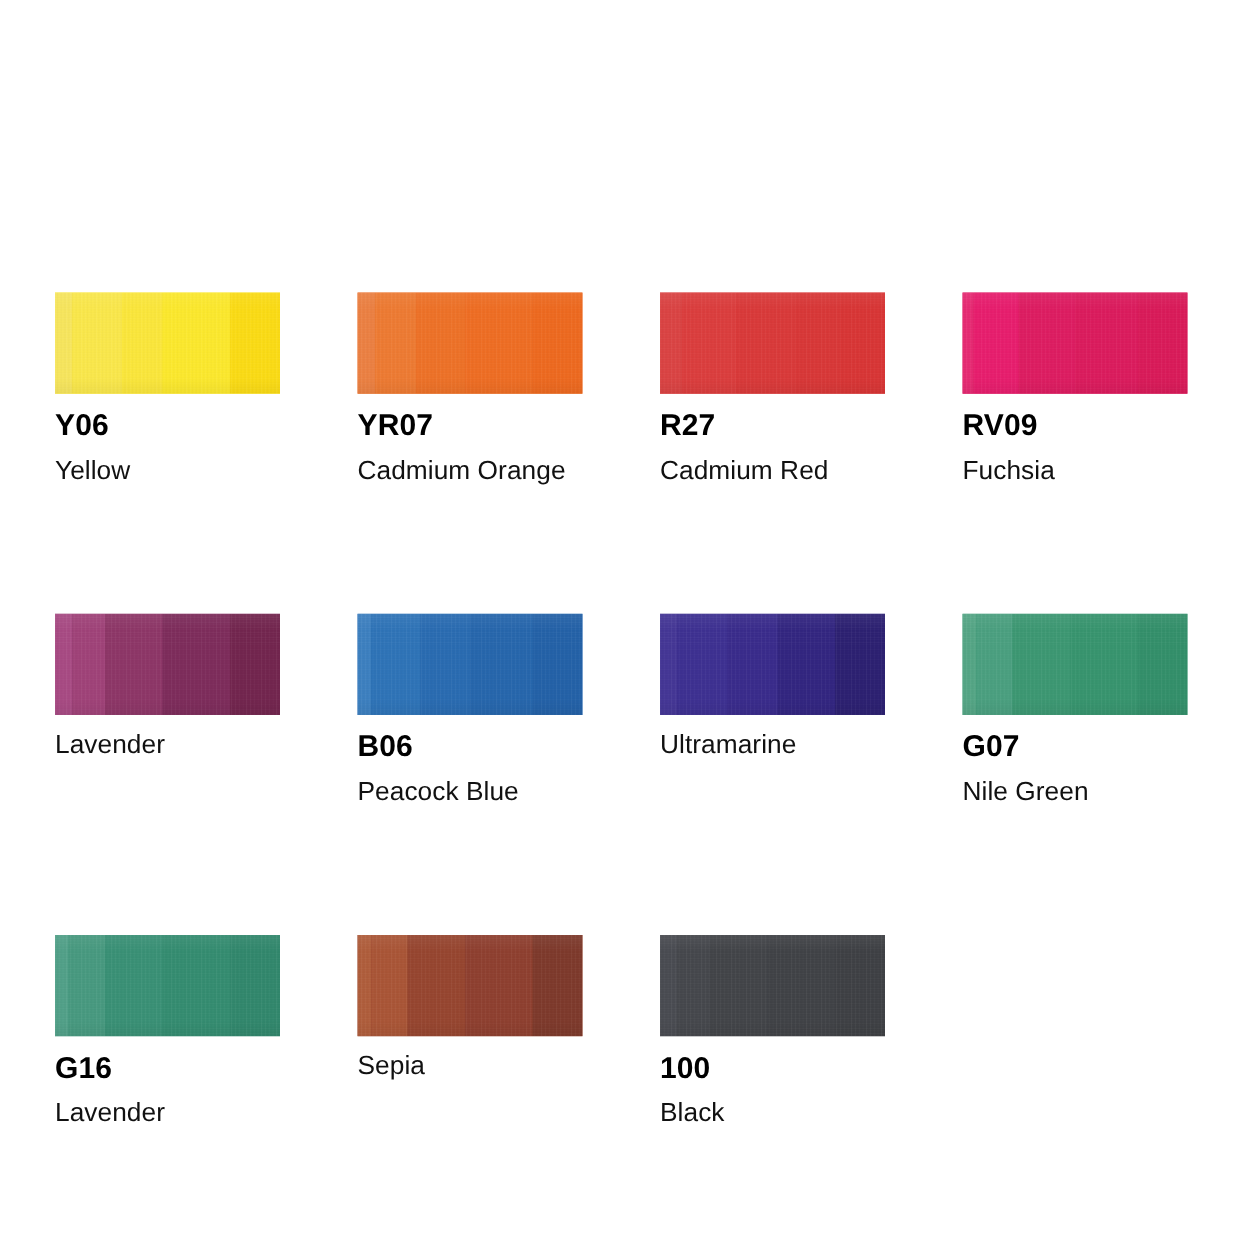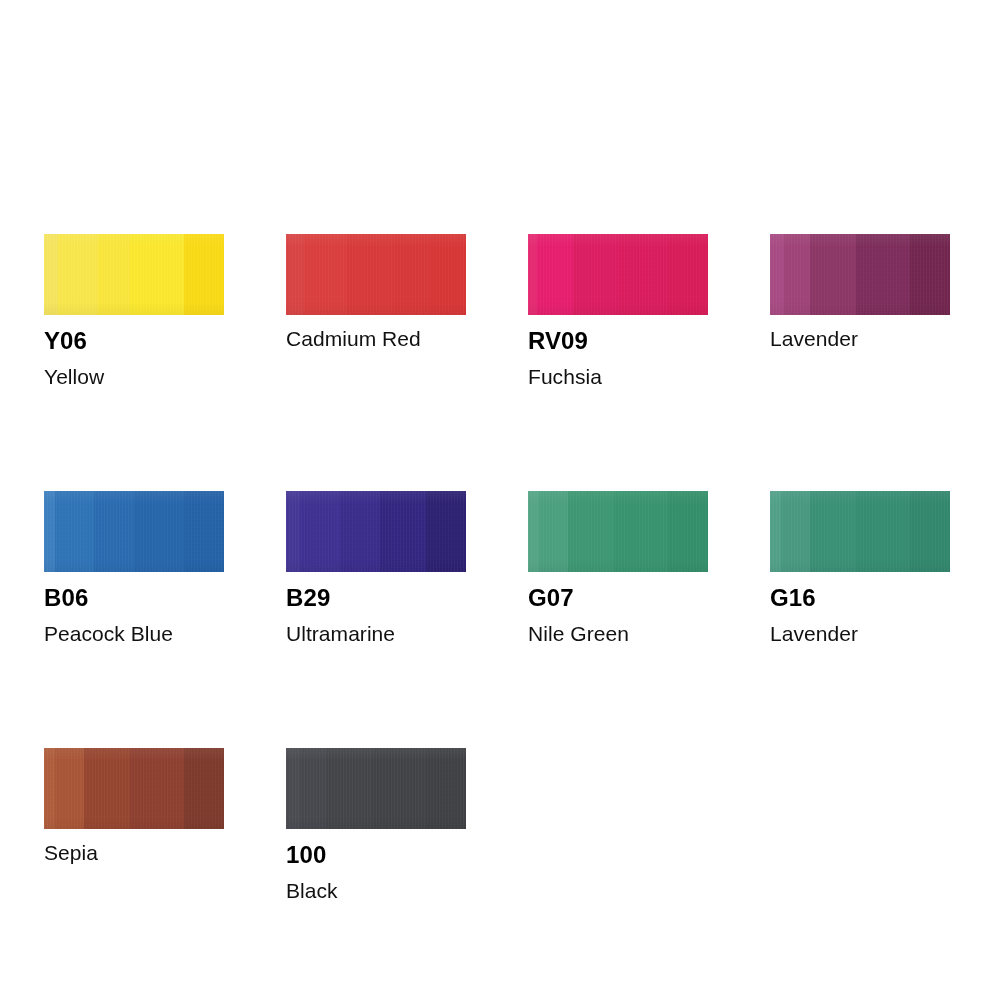"YR07" div.swatch-cell { html: none -> <div> <div> <div></div> <div></div> <div></div> <div></div> <div></div> <div></div> <div></div> </div> <div>YR07</div> <div>Cadmium Orange</div> </div> }
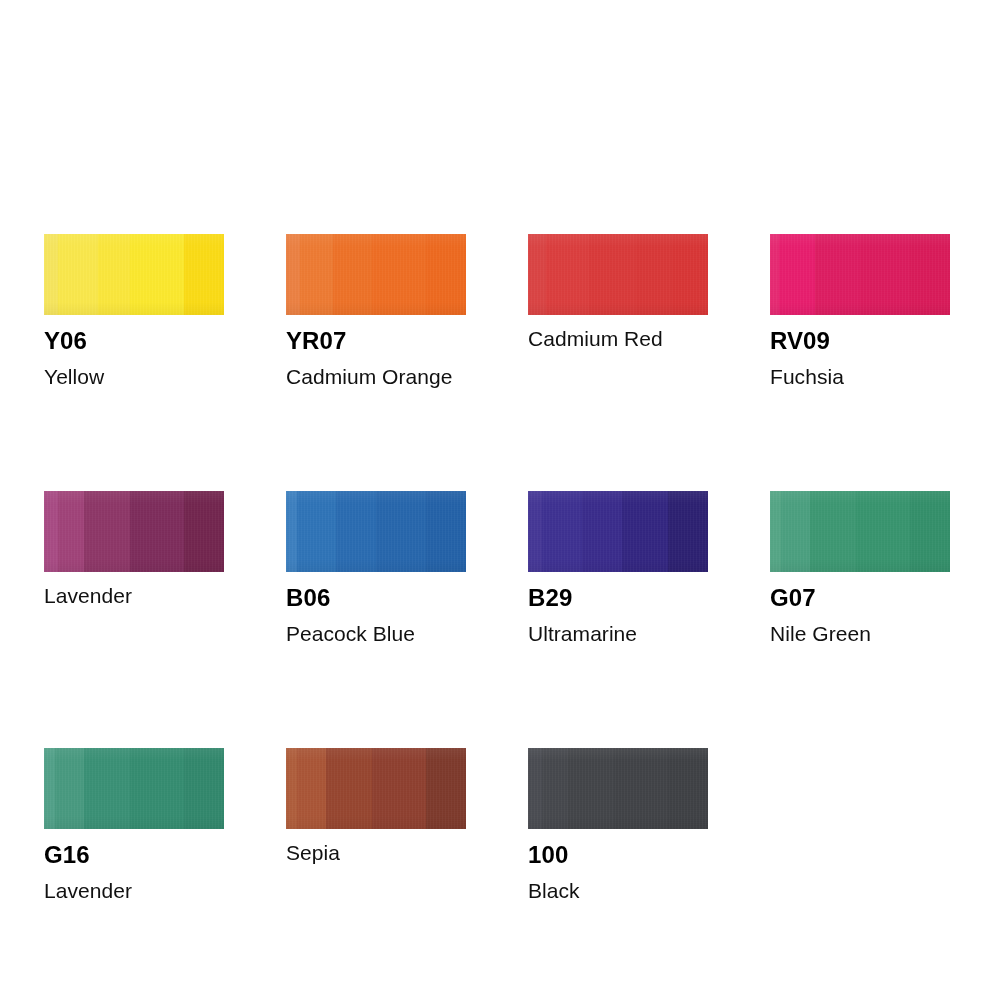"R27" div.swatch-code { html: none -> <div>R27</div> }
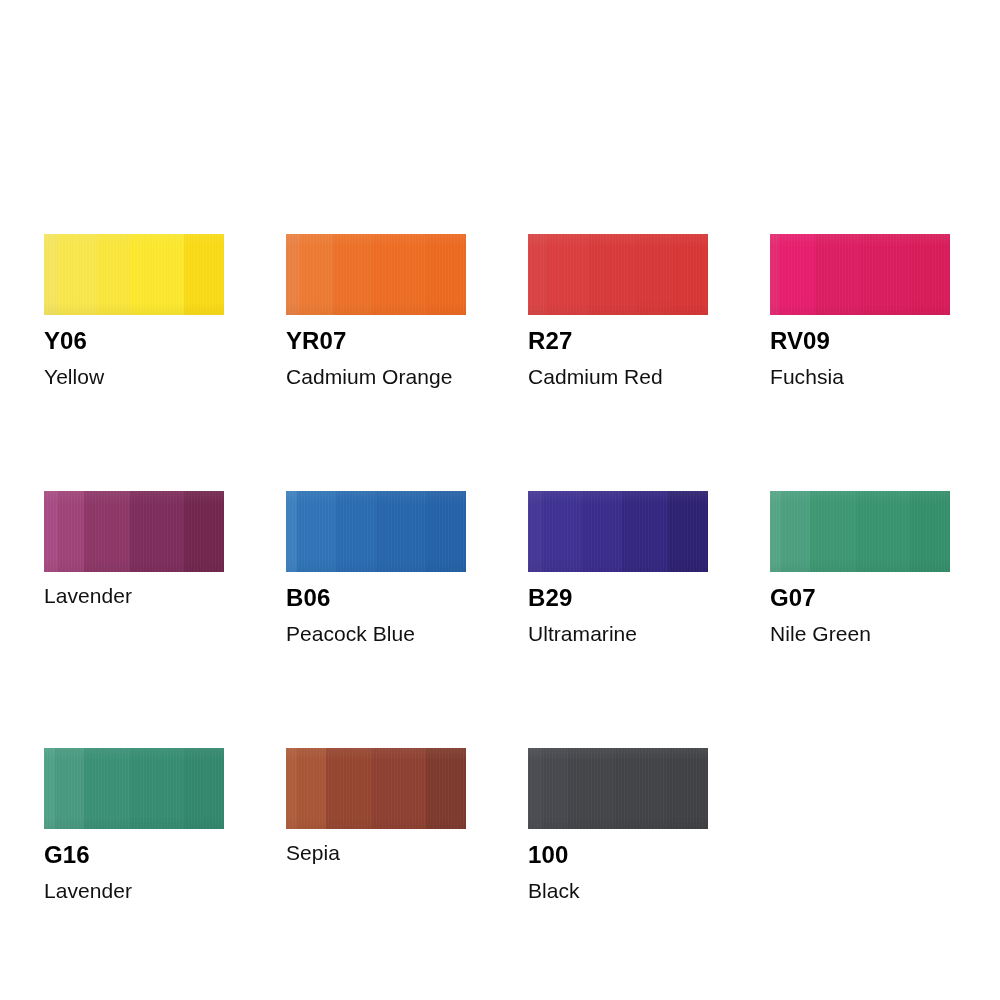"B29" div.swatch-code { html: <div>B29</div> -> none }
